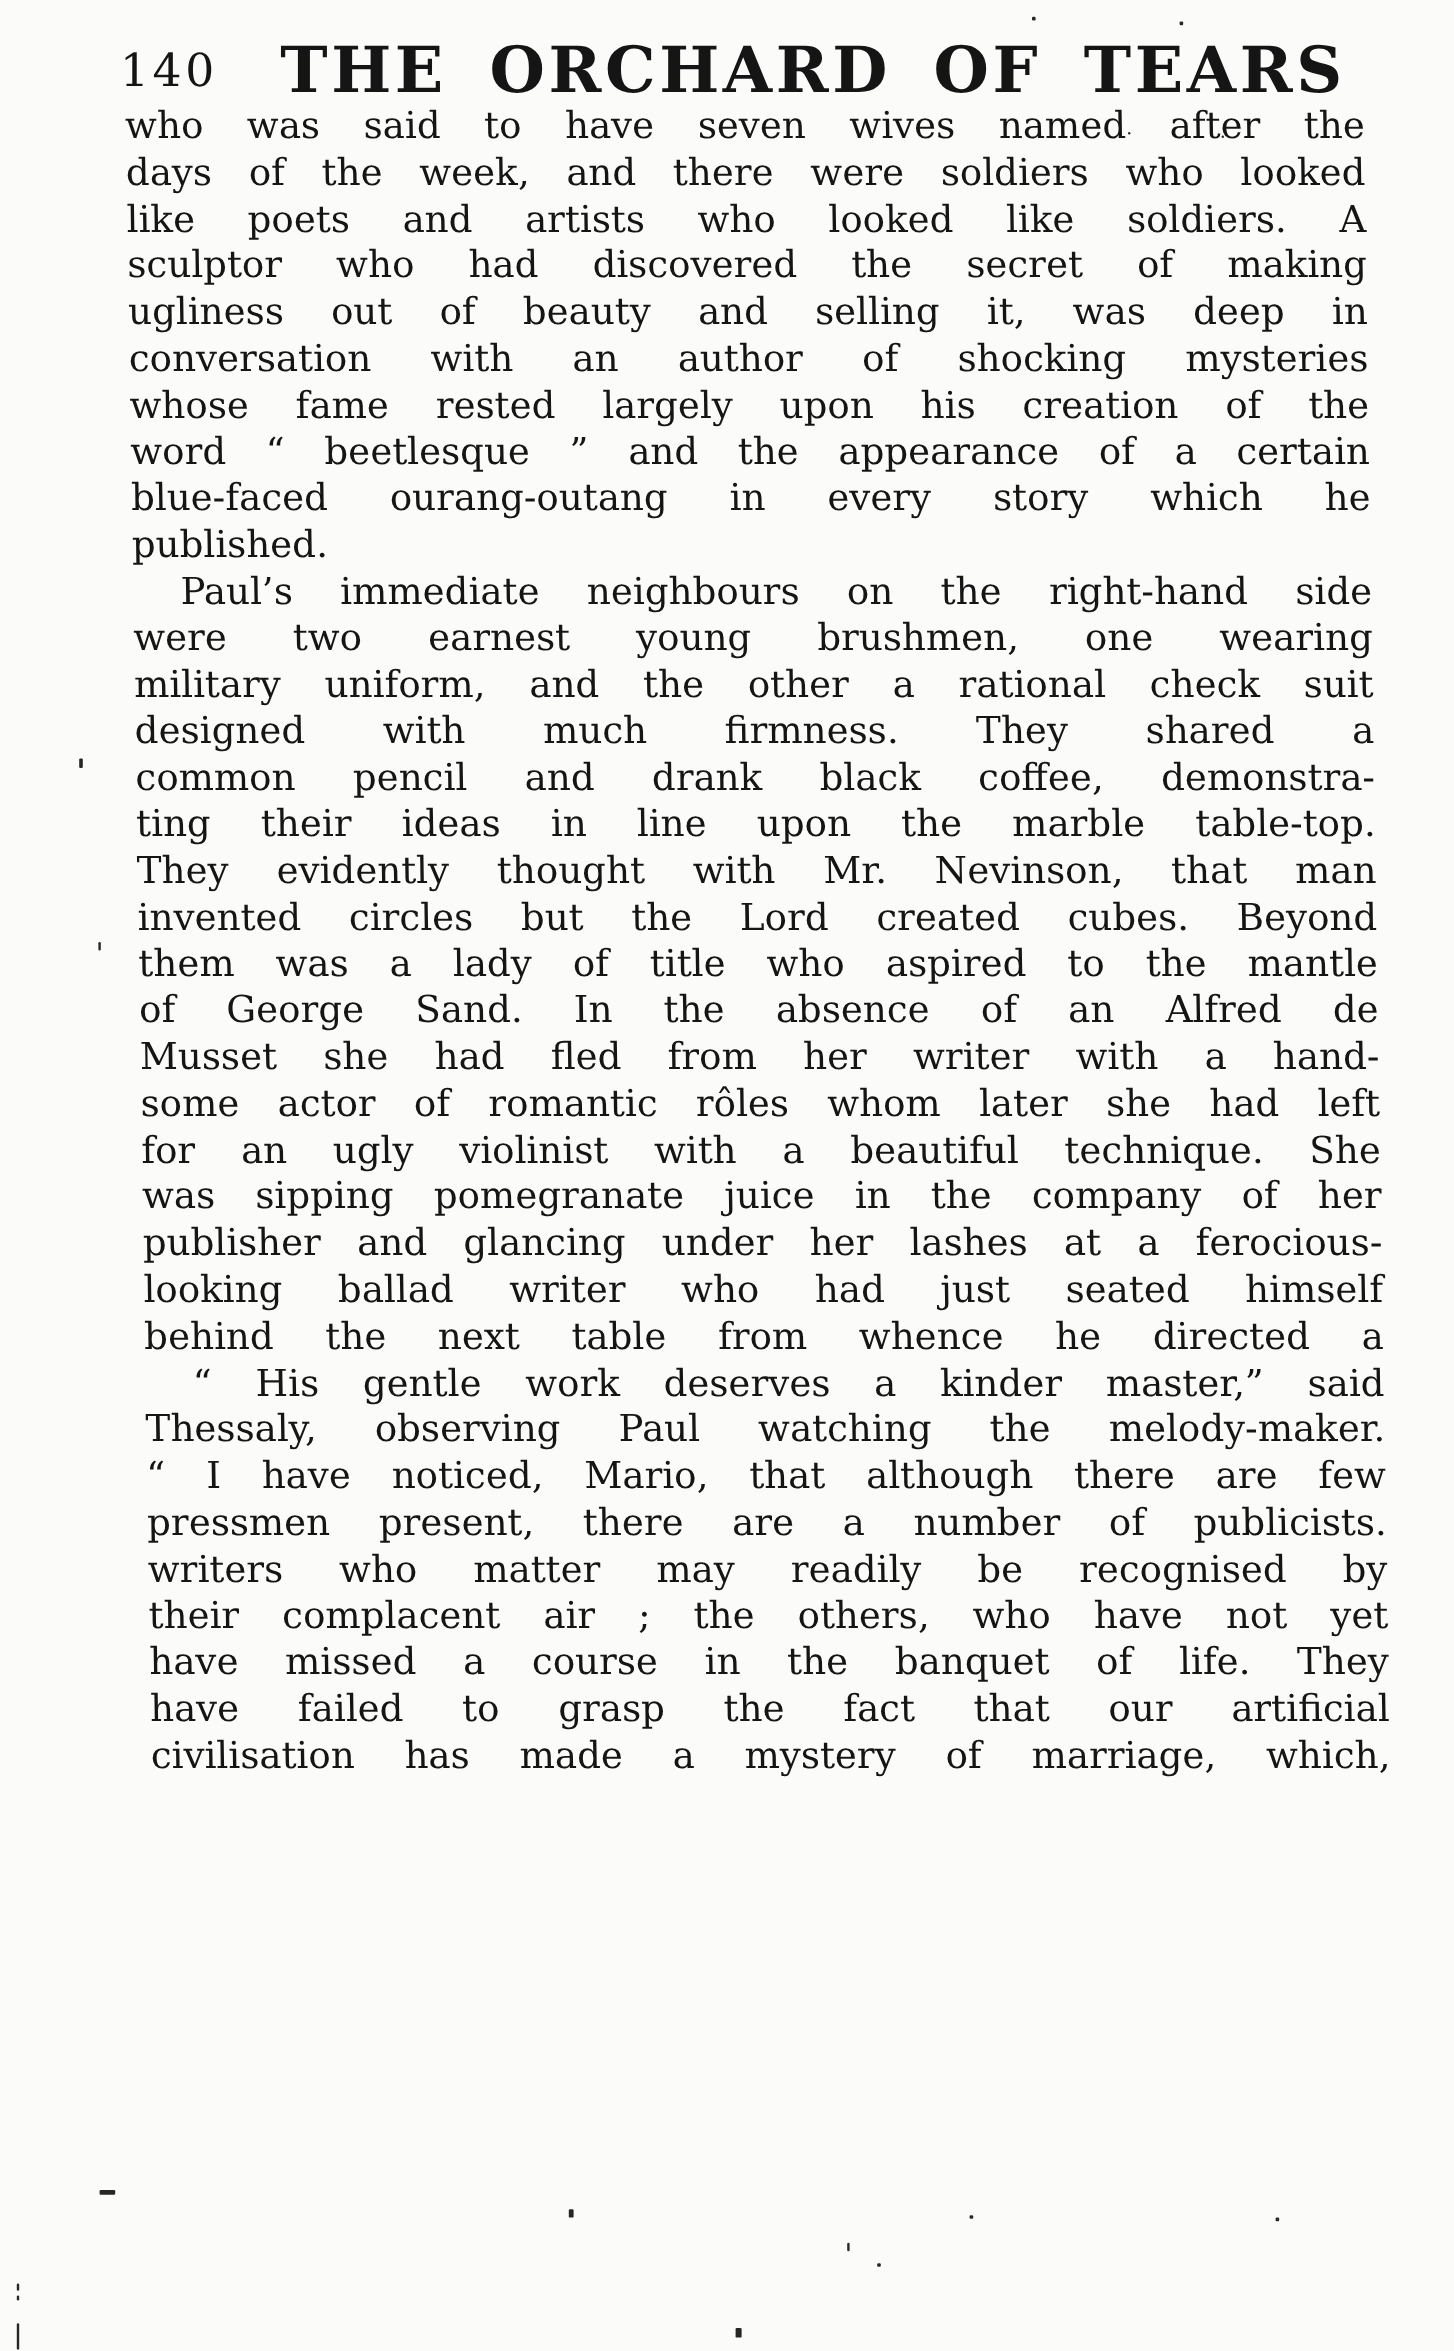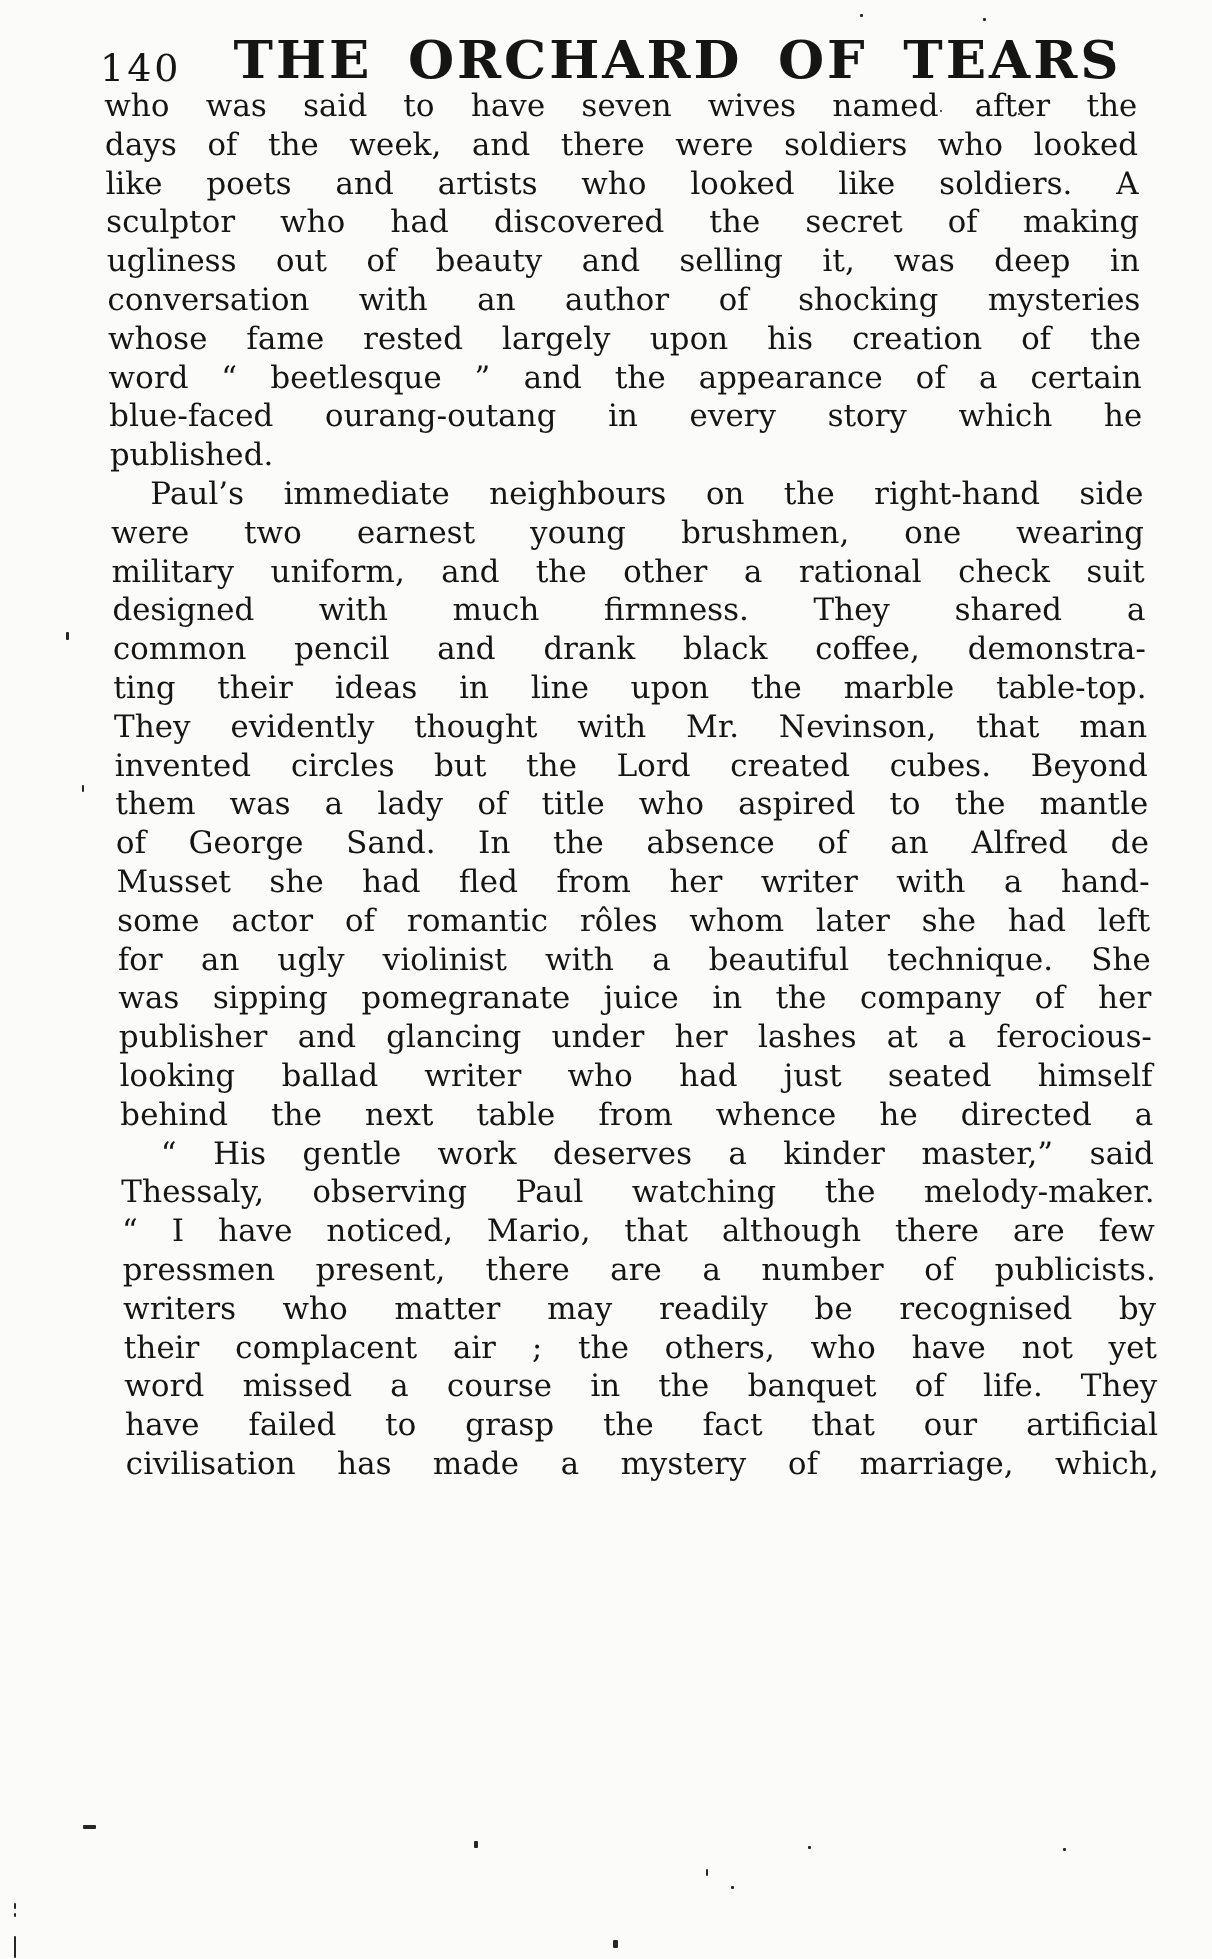"140" .header { align-items: flex-end -> center }
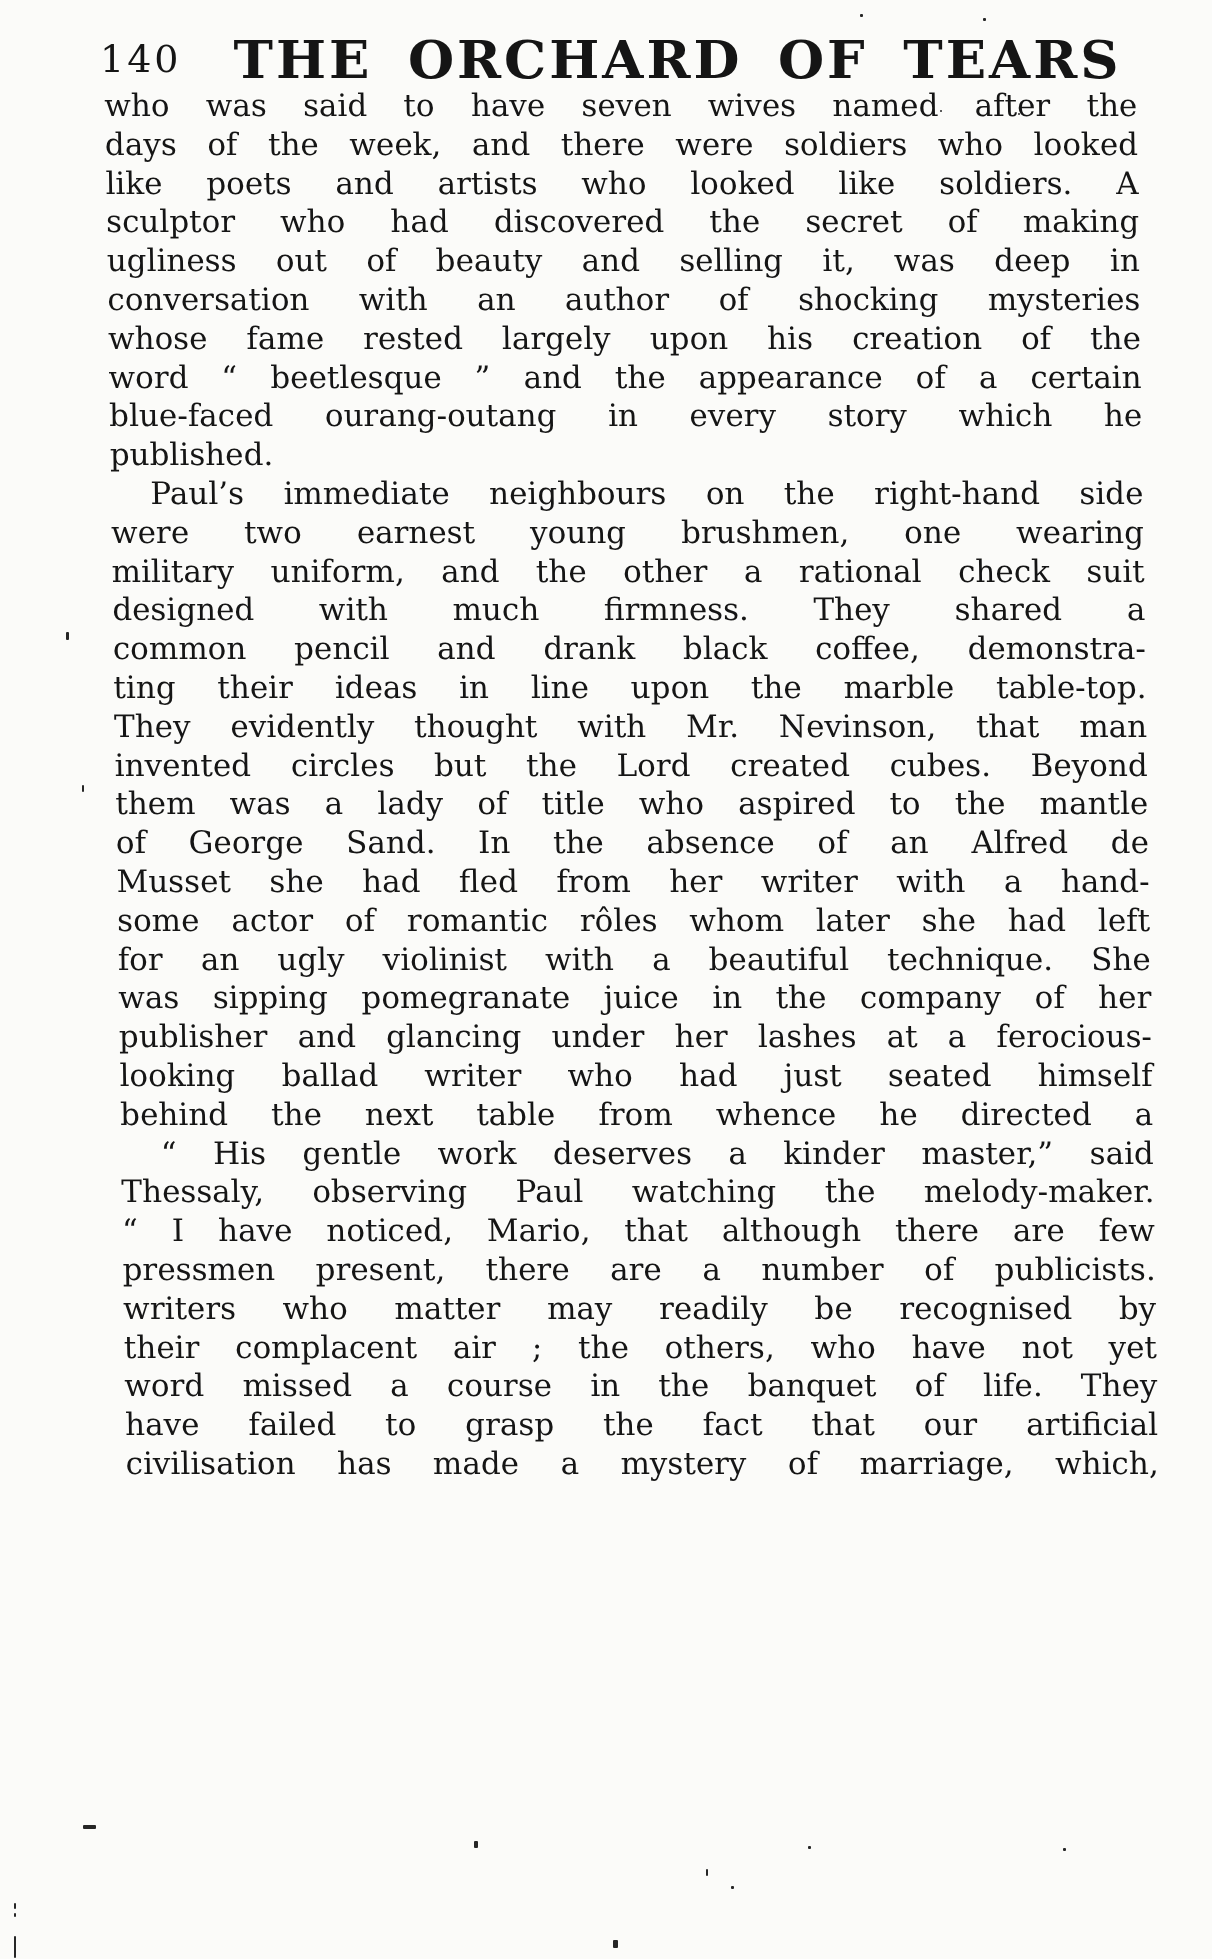"word missed a course in" div.line { text: word -> have }
